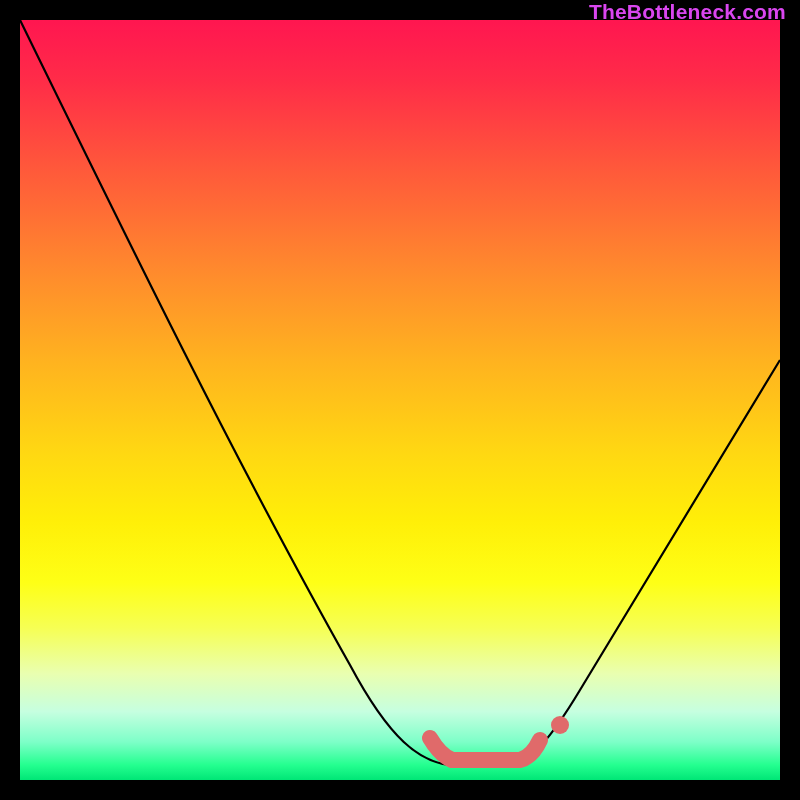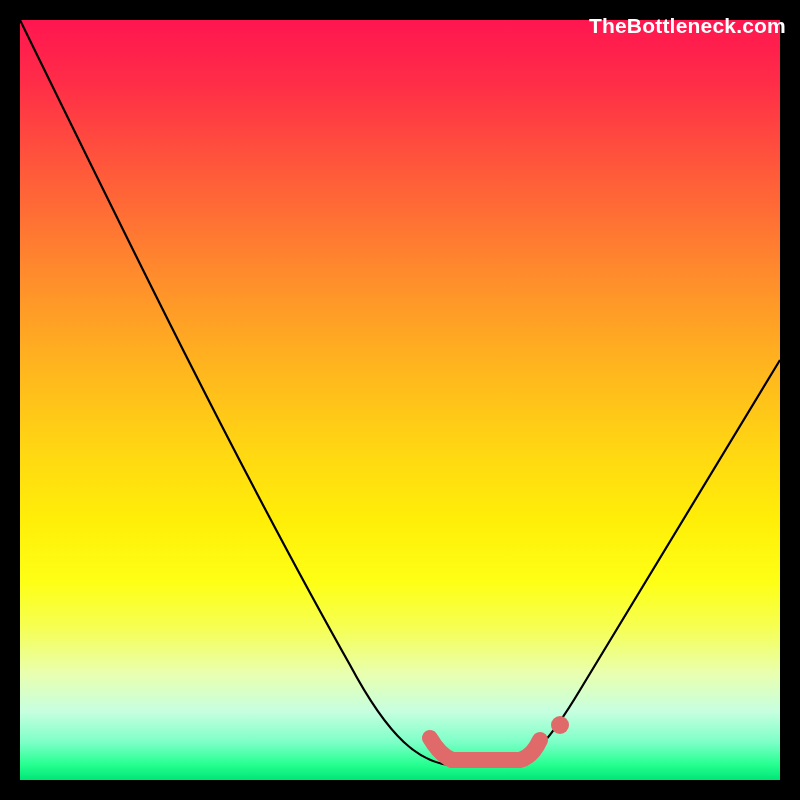"TheBottleneck.com" .watermark { color: #ffffff -> #d946ef; top: 14px -> 0 }
